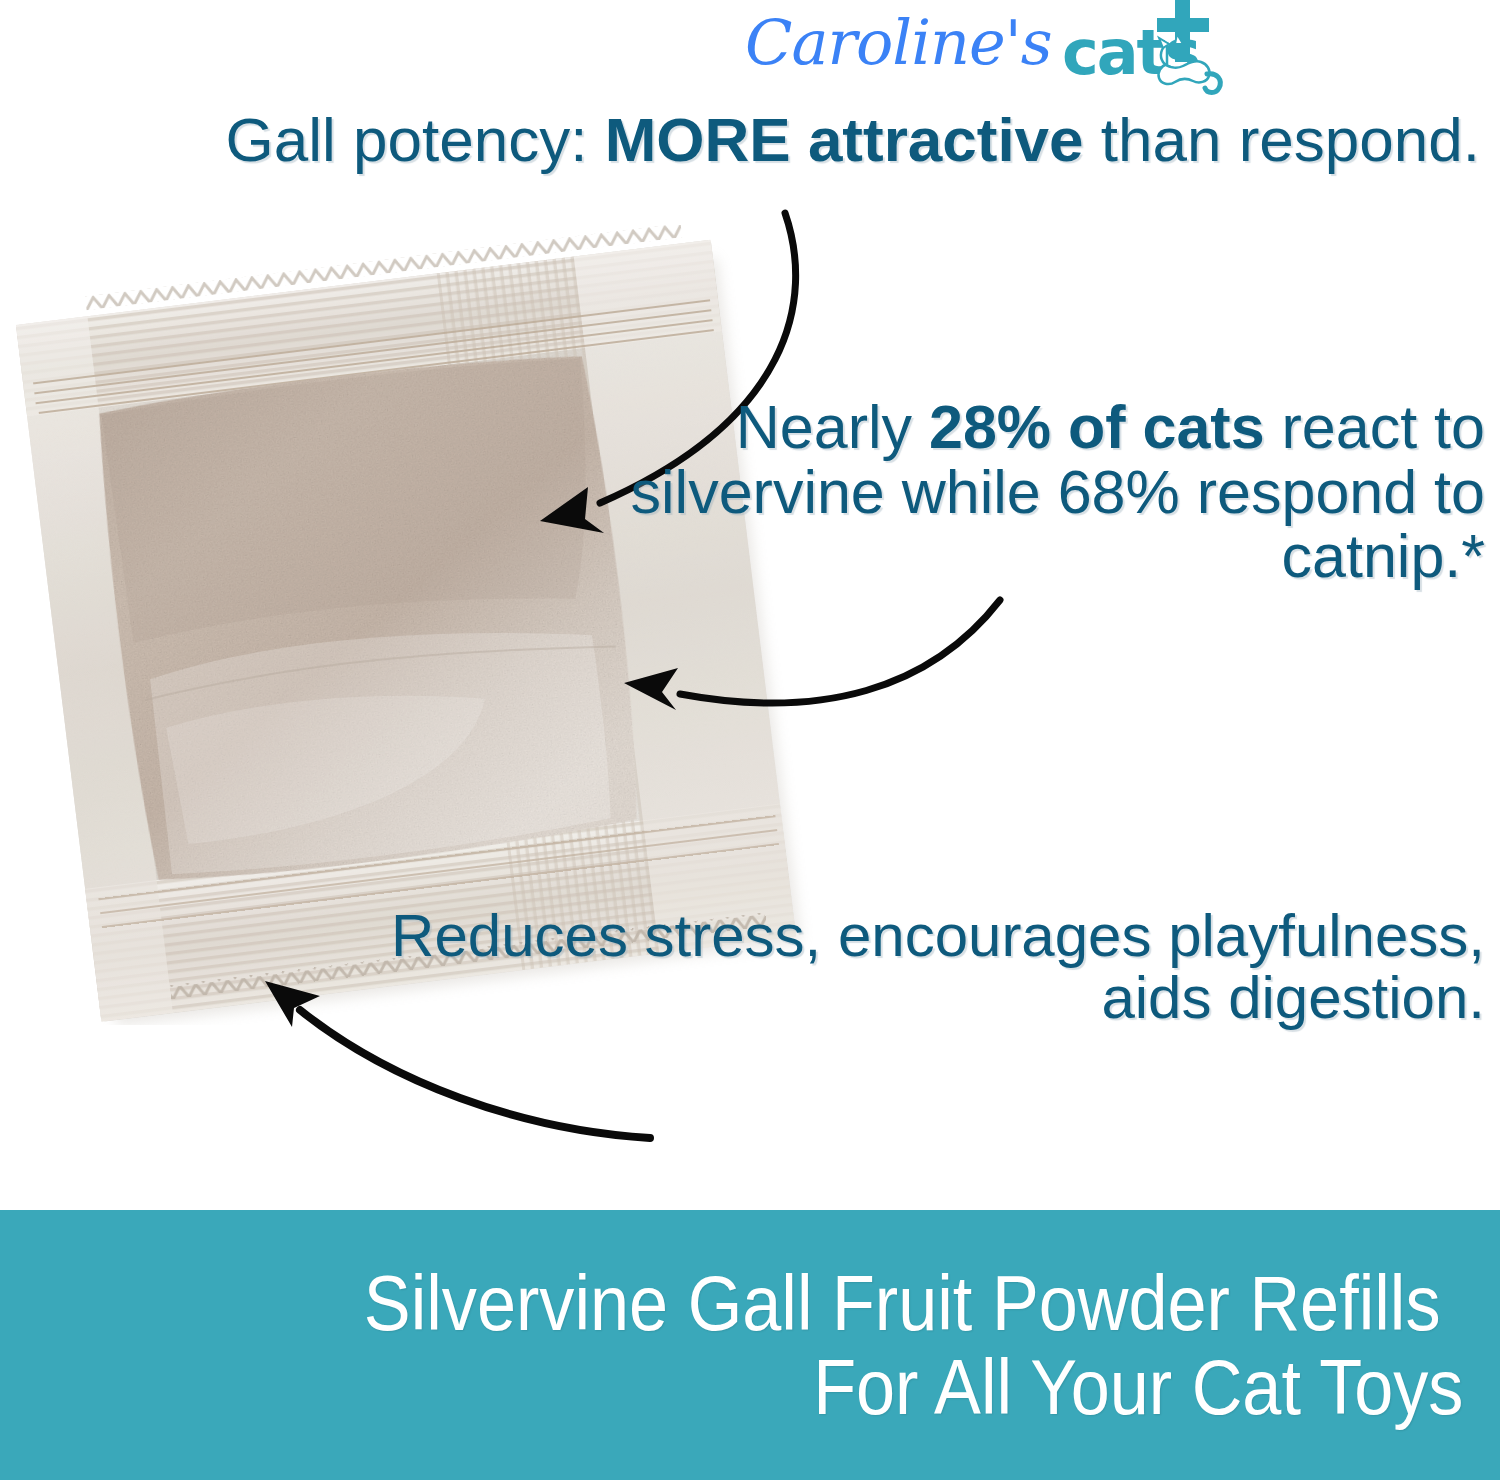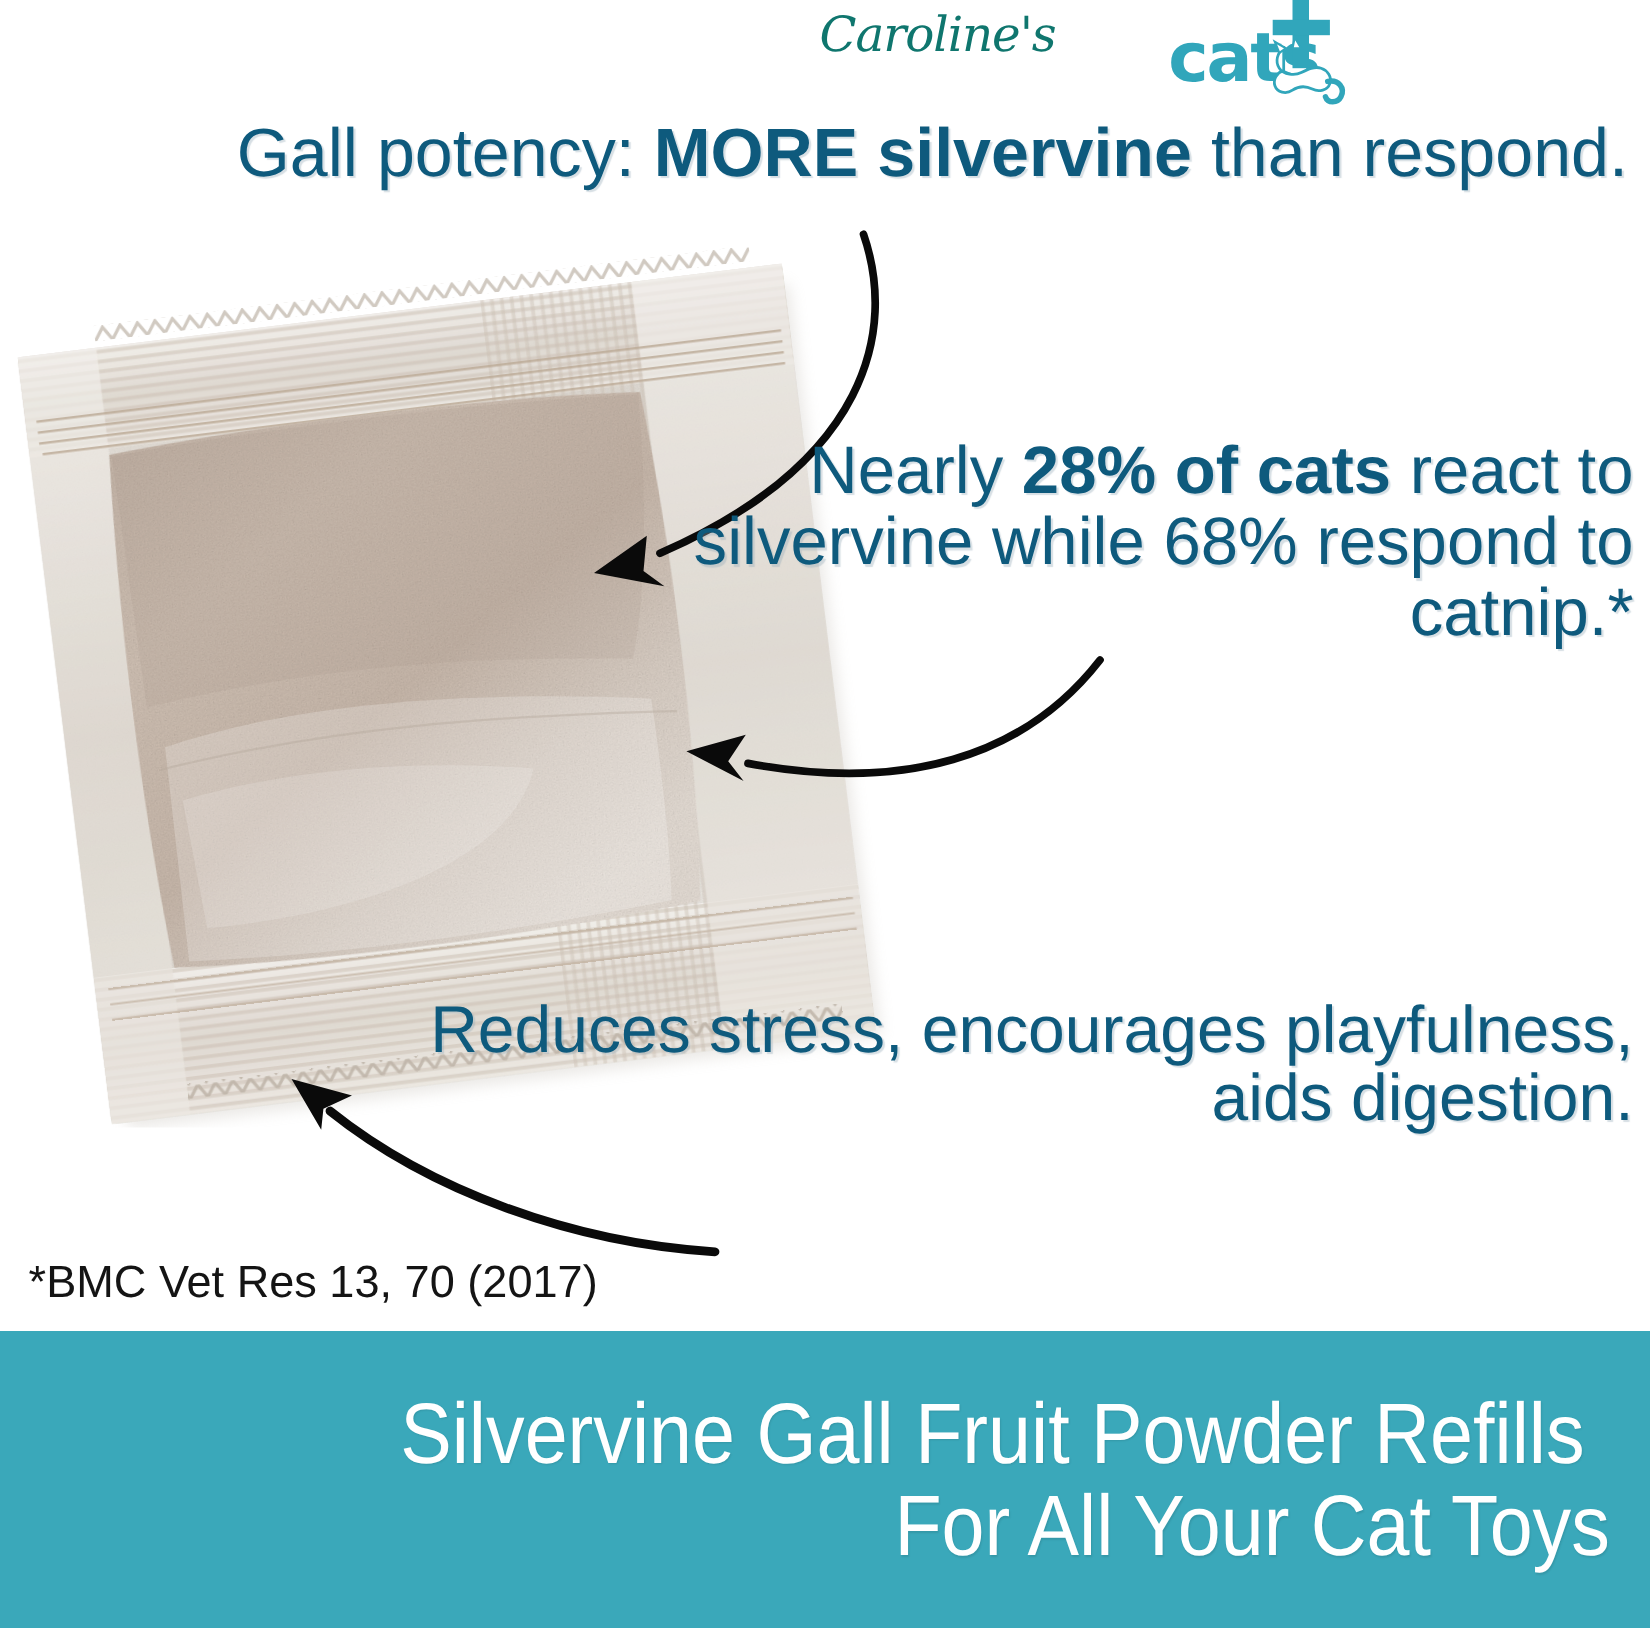"Caroline's" #brand-script { color: #0f766e -> #3b82f6; font-size: 44px -> 62px }
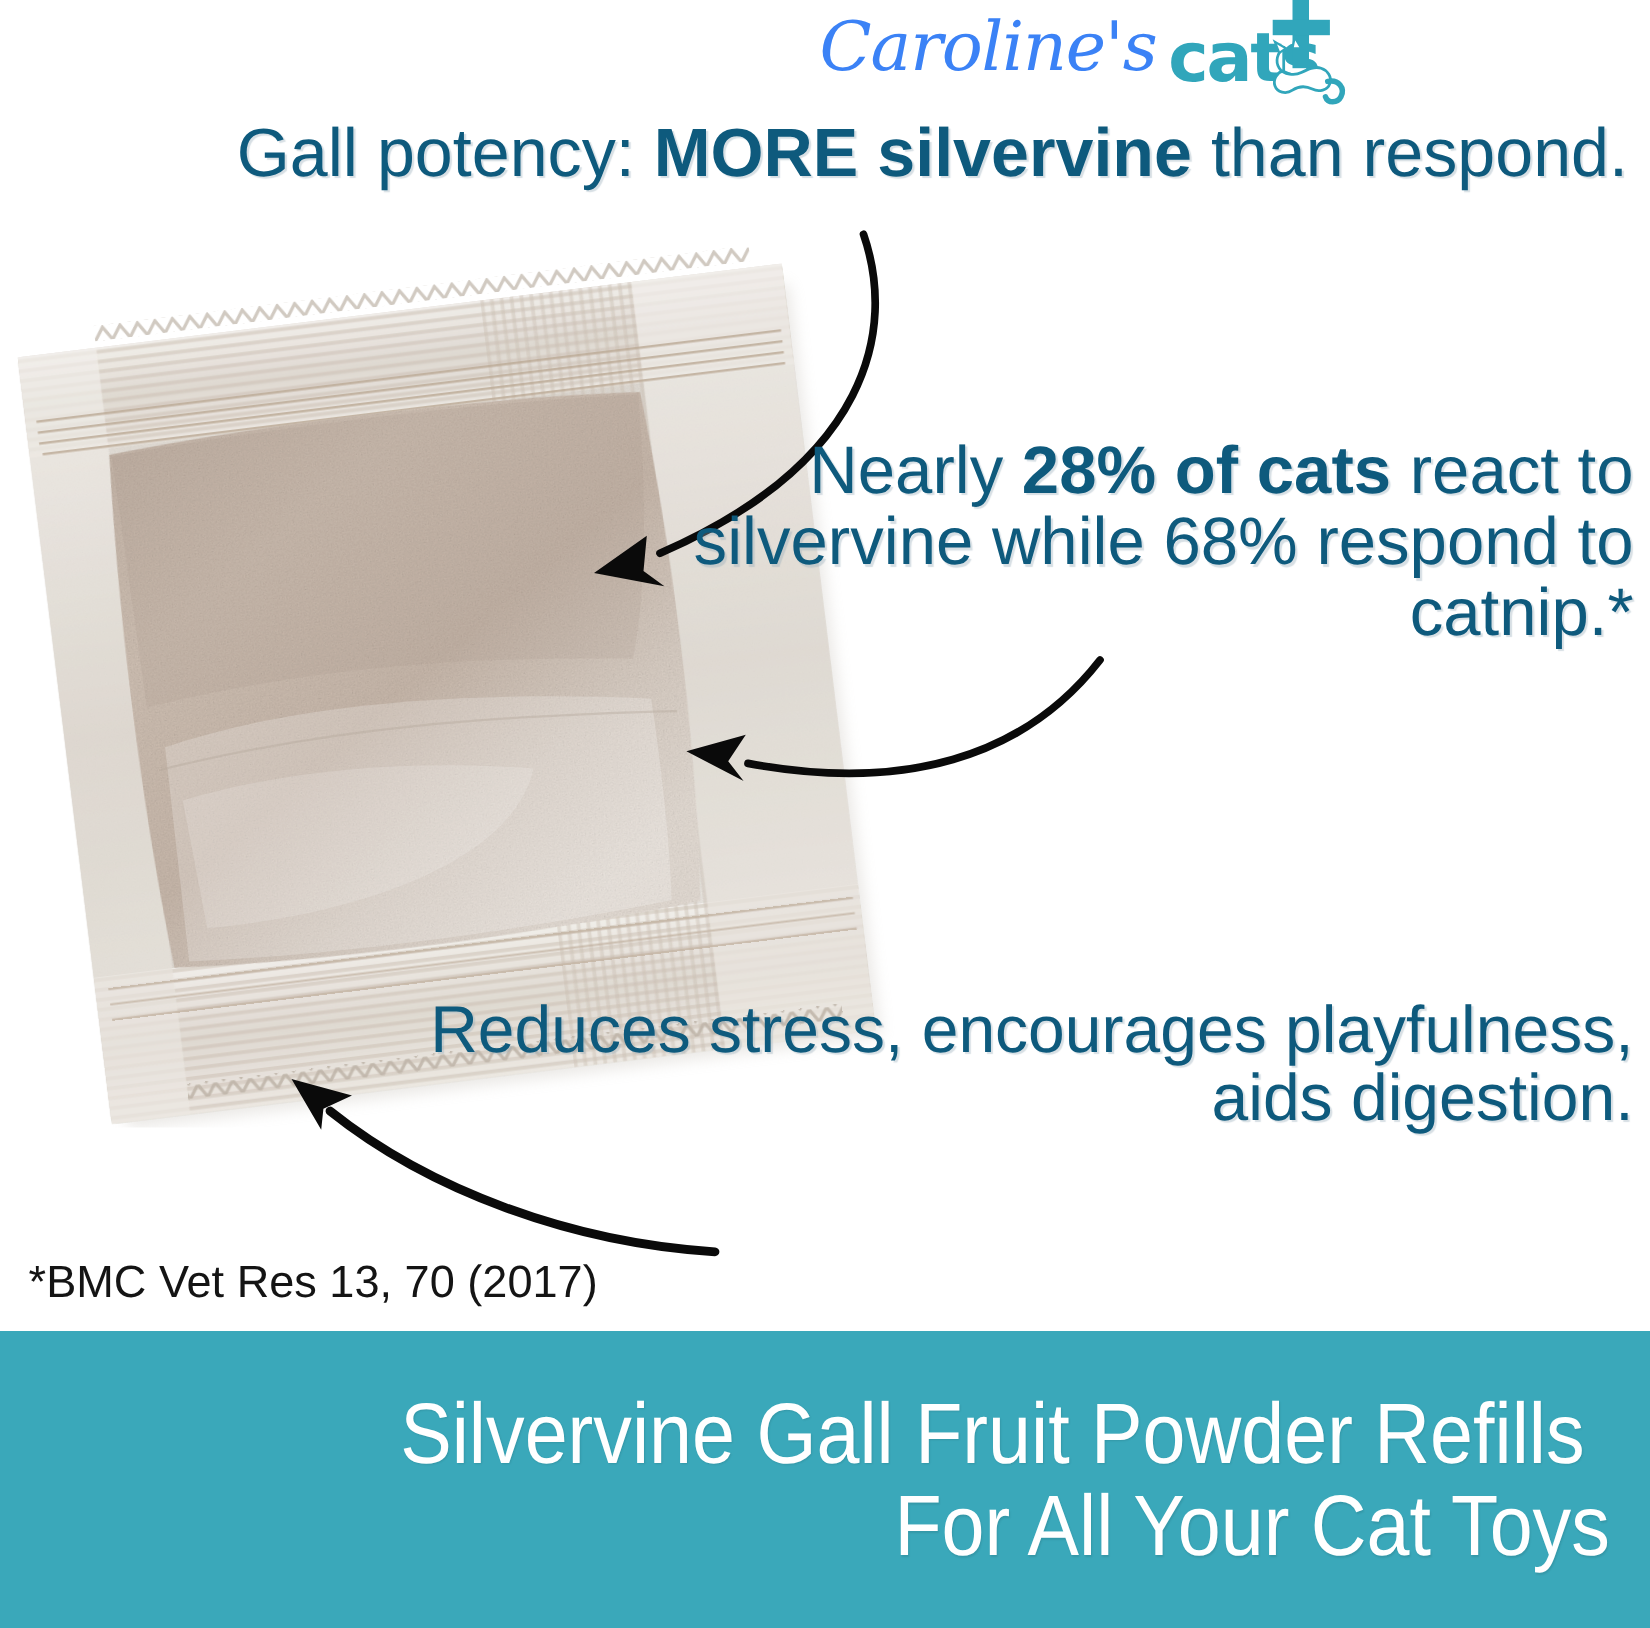"MORE silvervine" b { text: silvervine -> attractive }
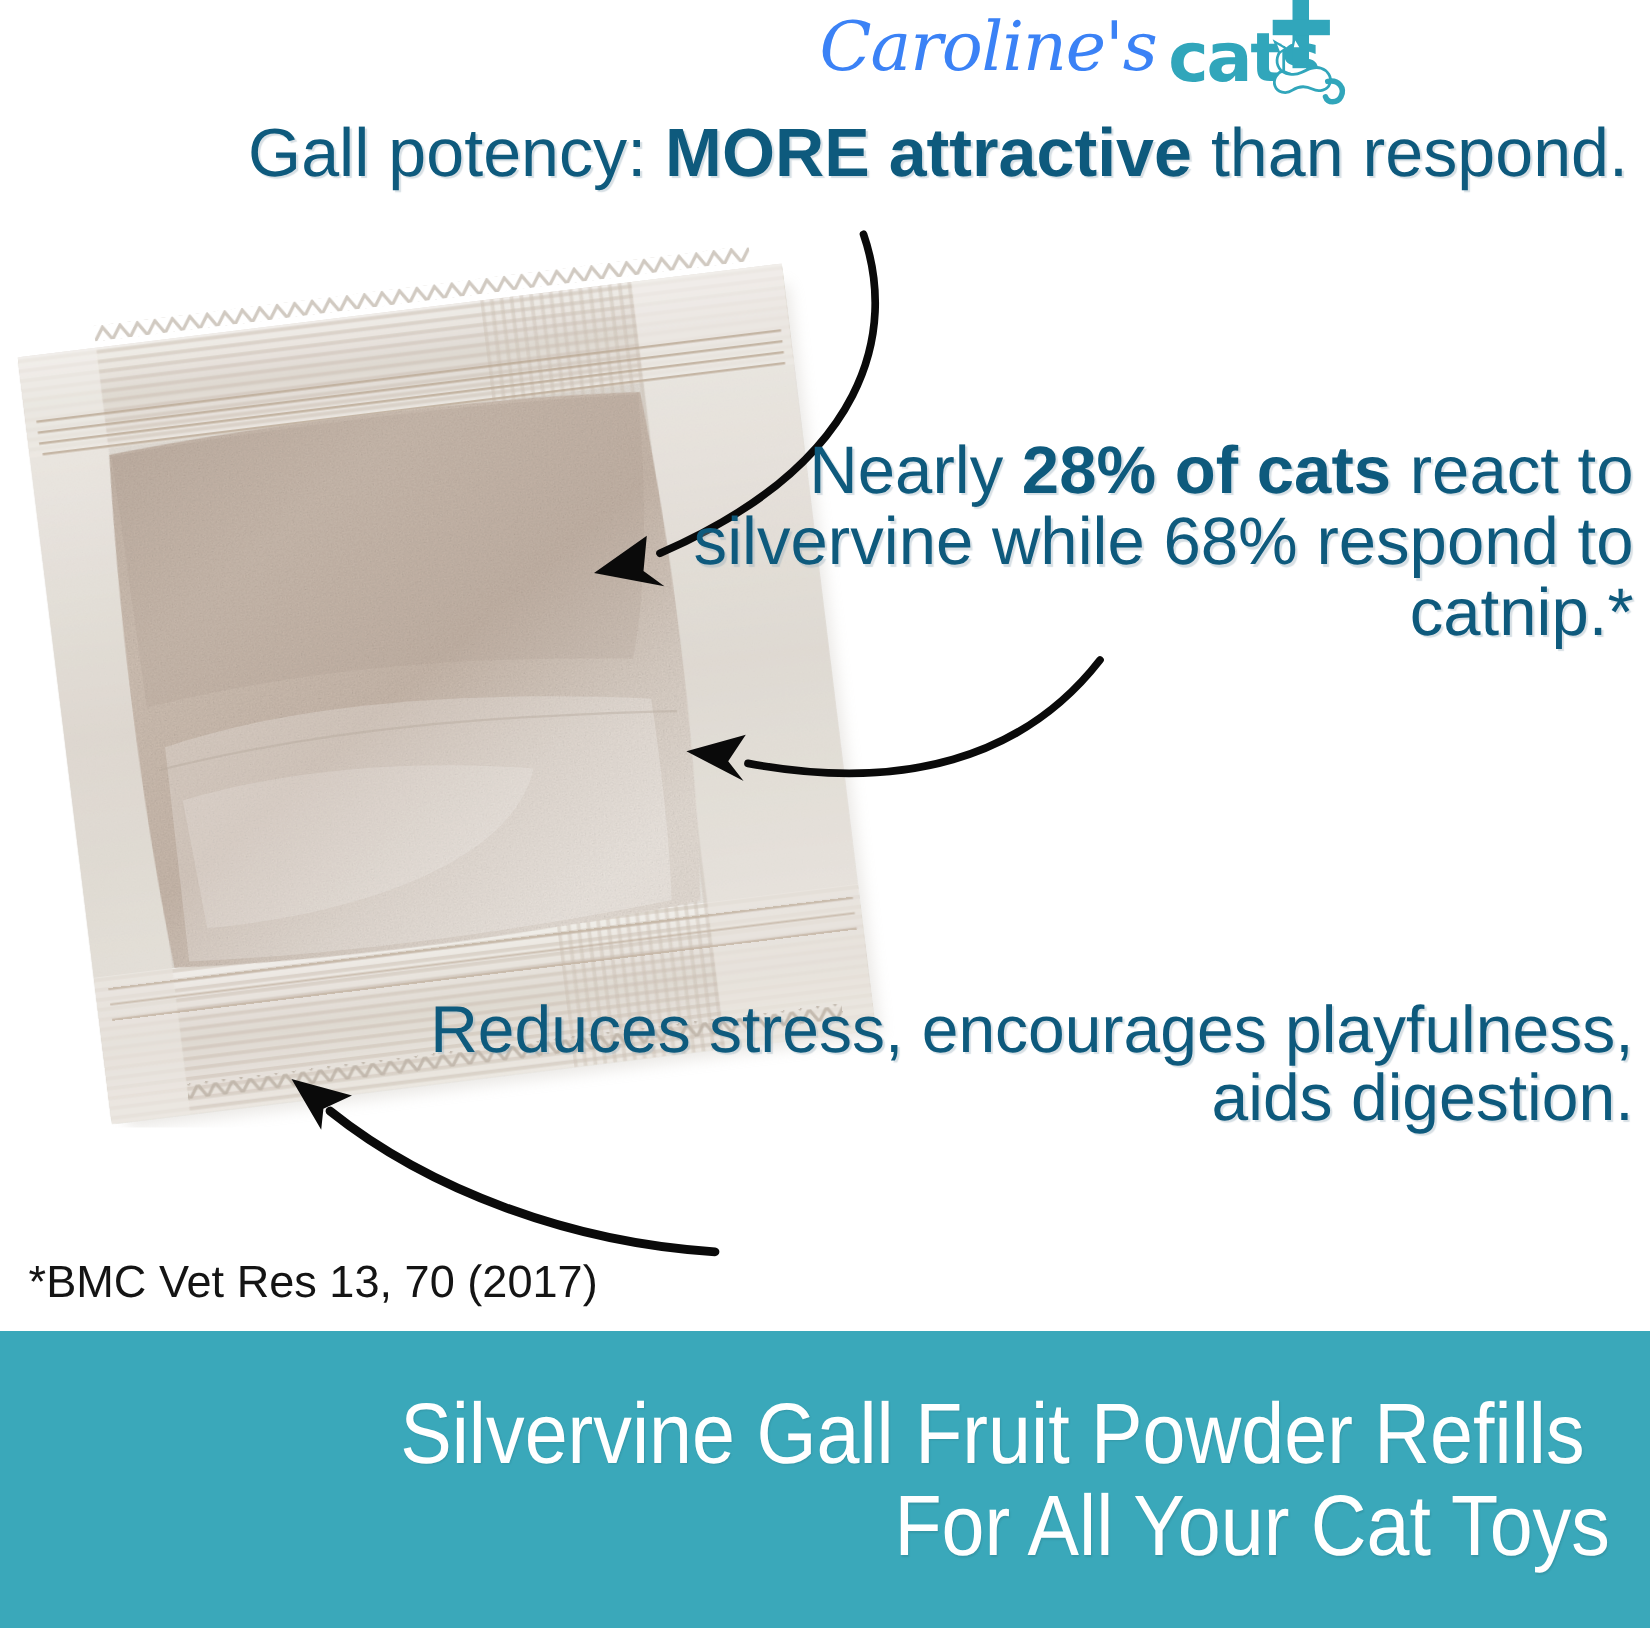"*BMC Vet Res 13, 70" div { html: <div>*BMC Vet Res 13, 70 (2017)</div> -> none }
